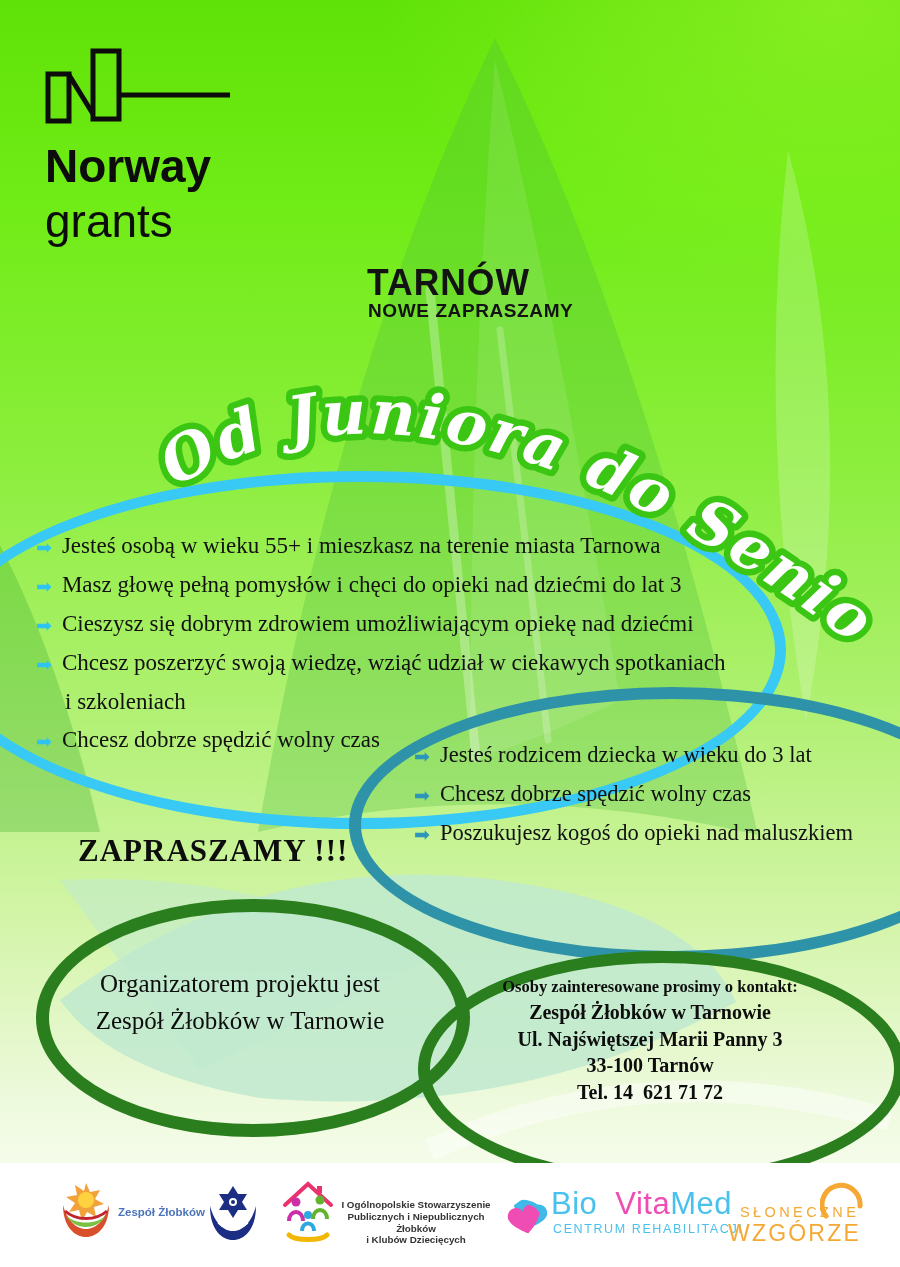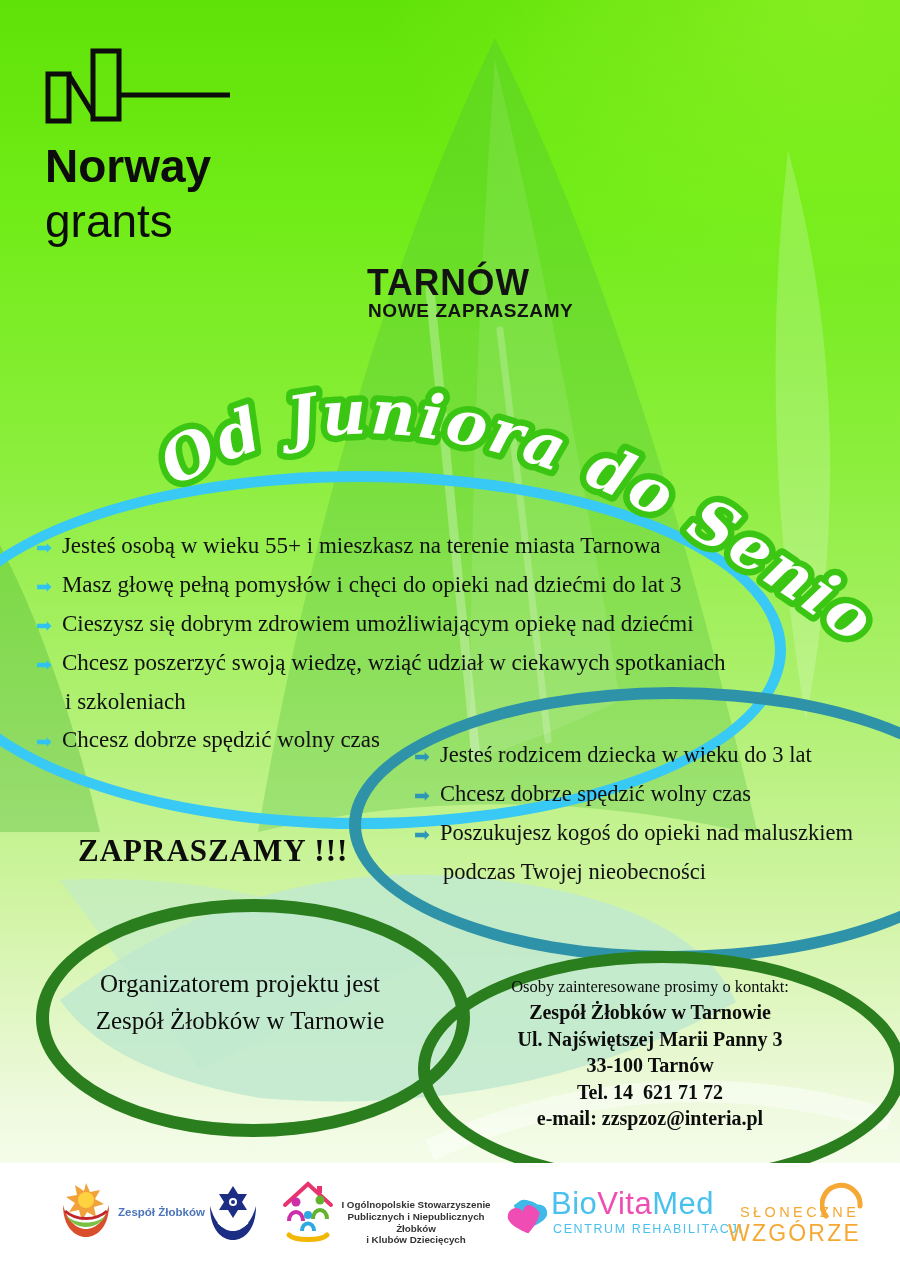"podczas Twojej nieobecności" div.row { html: <div> <span>podczas Twojej nieobecności</span> </div> -> none }
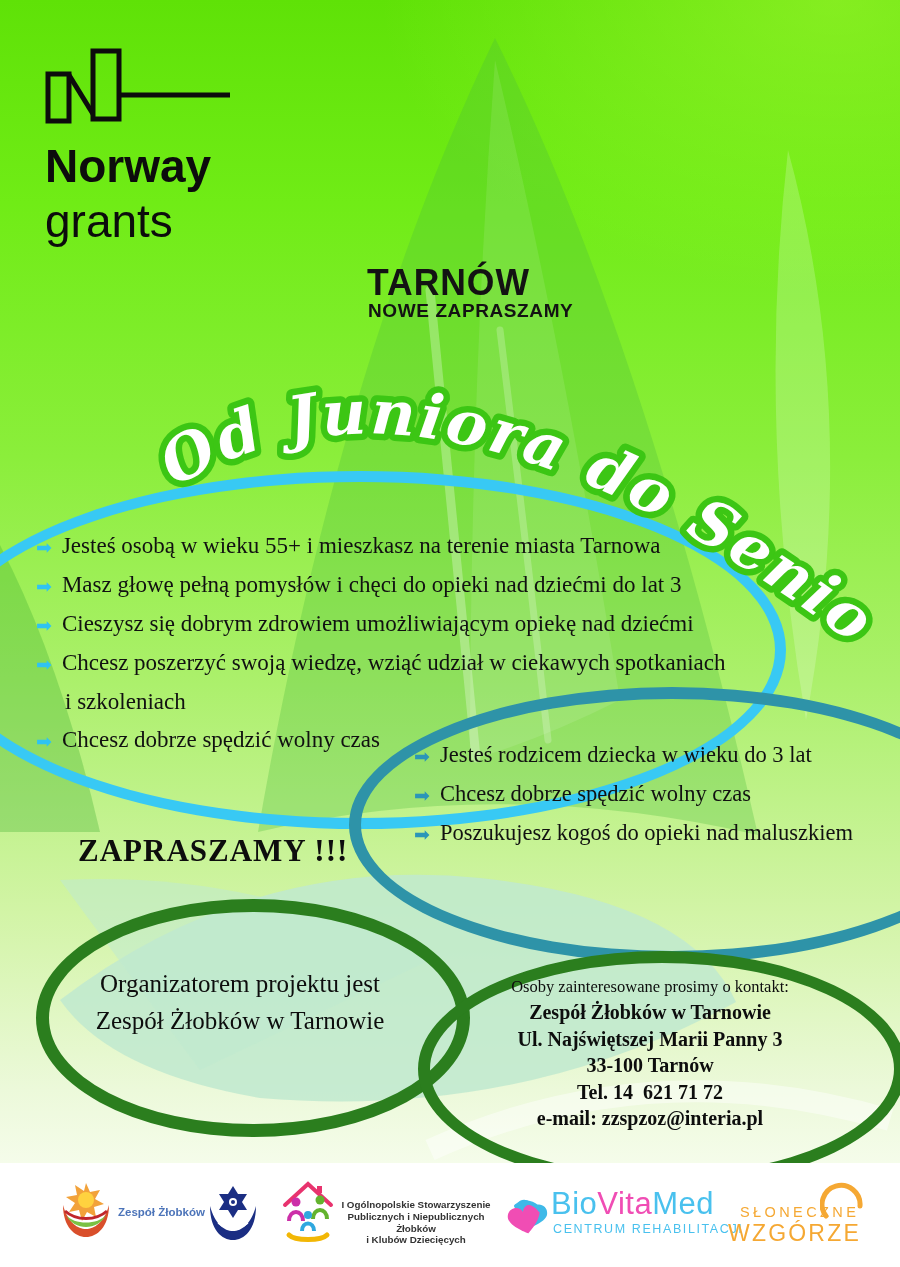"Osoby zainteresowane prosimy o kontakt:" .contact-header { font-weight: normal -> bold }
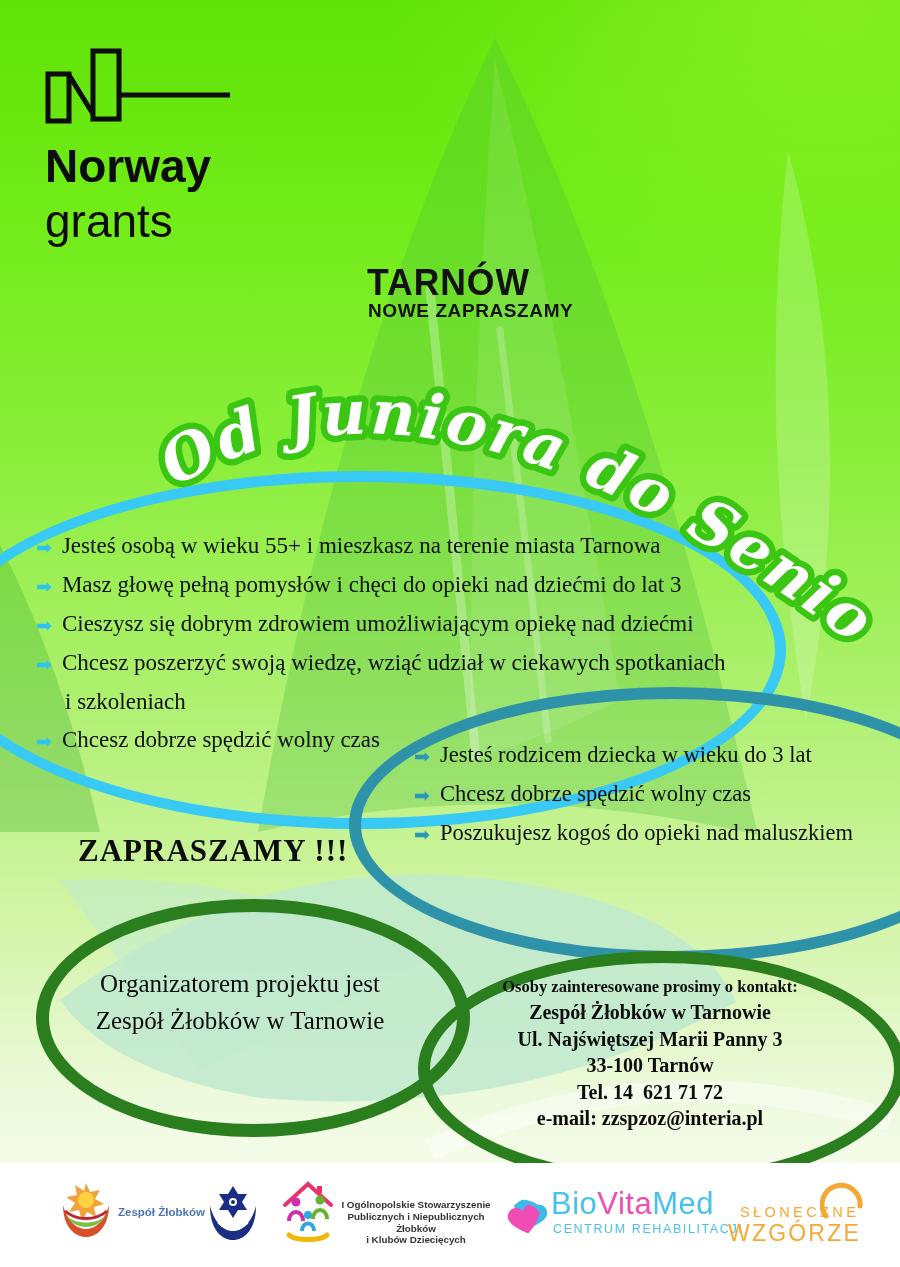"e-mail: zzspzoz@interia.pl" div.contact-line { html: <div>e-mail: zzspzoz@interia.pl</div> -> none }
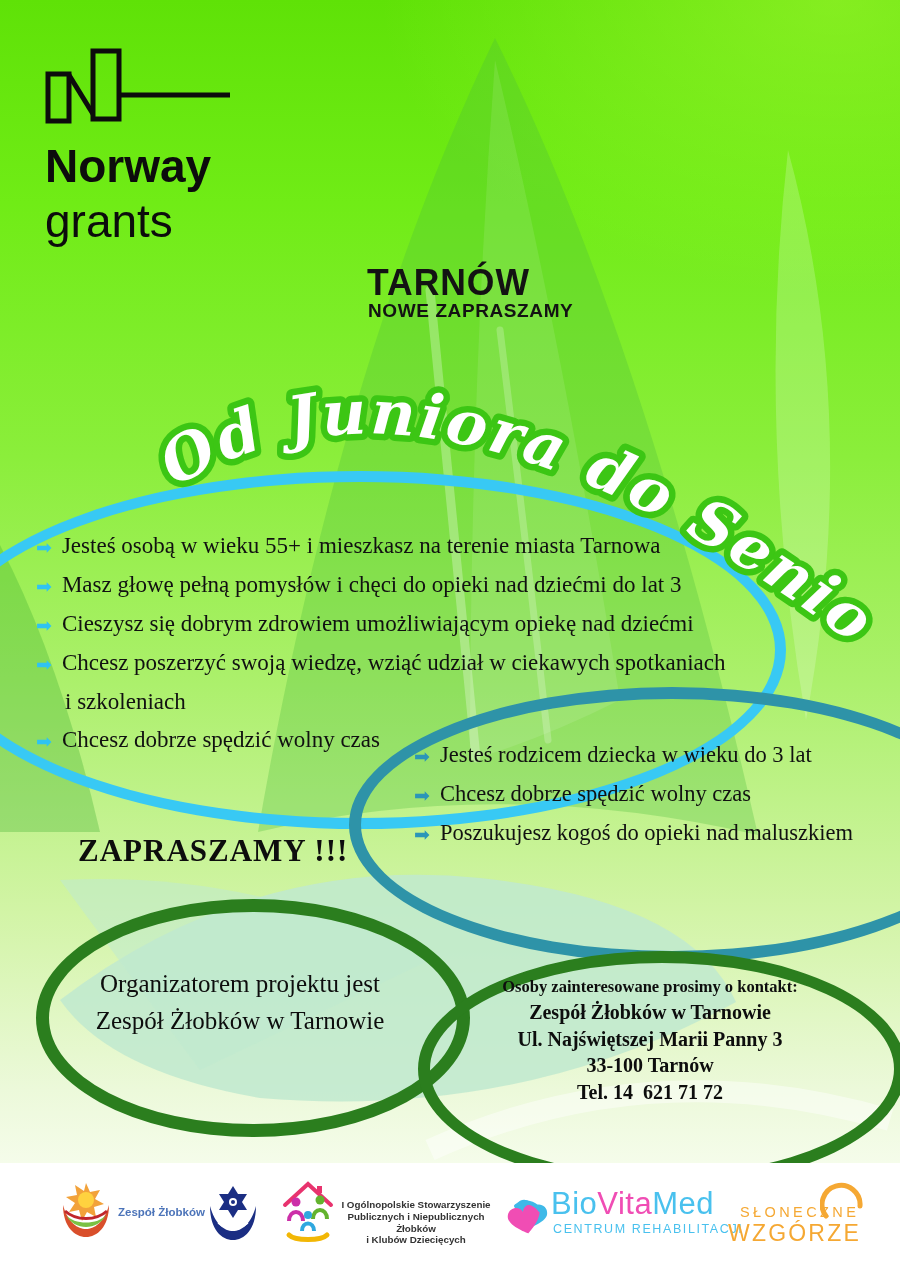"Vita" .c-pink { margin-left: none -> 18px }
